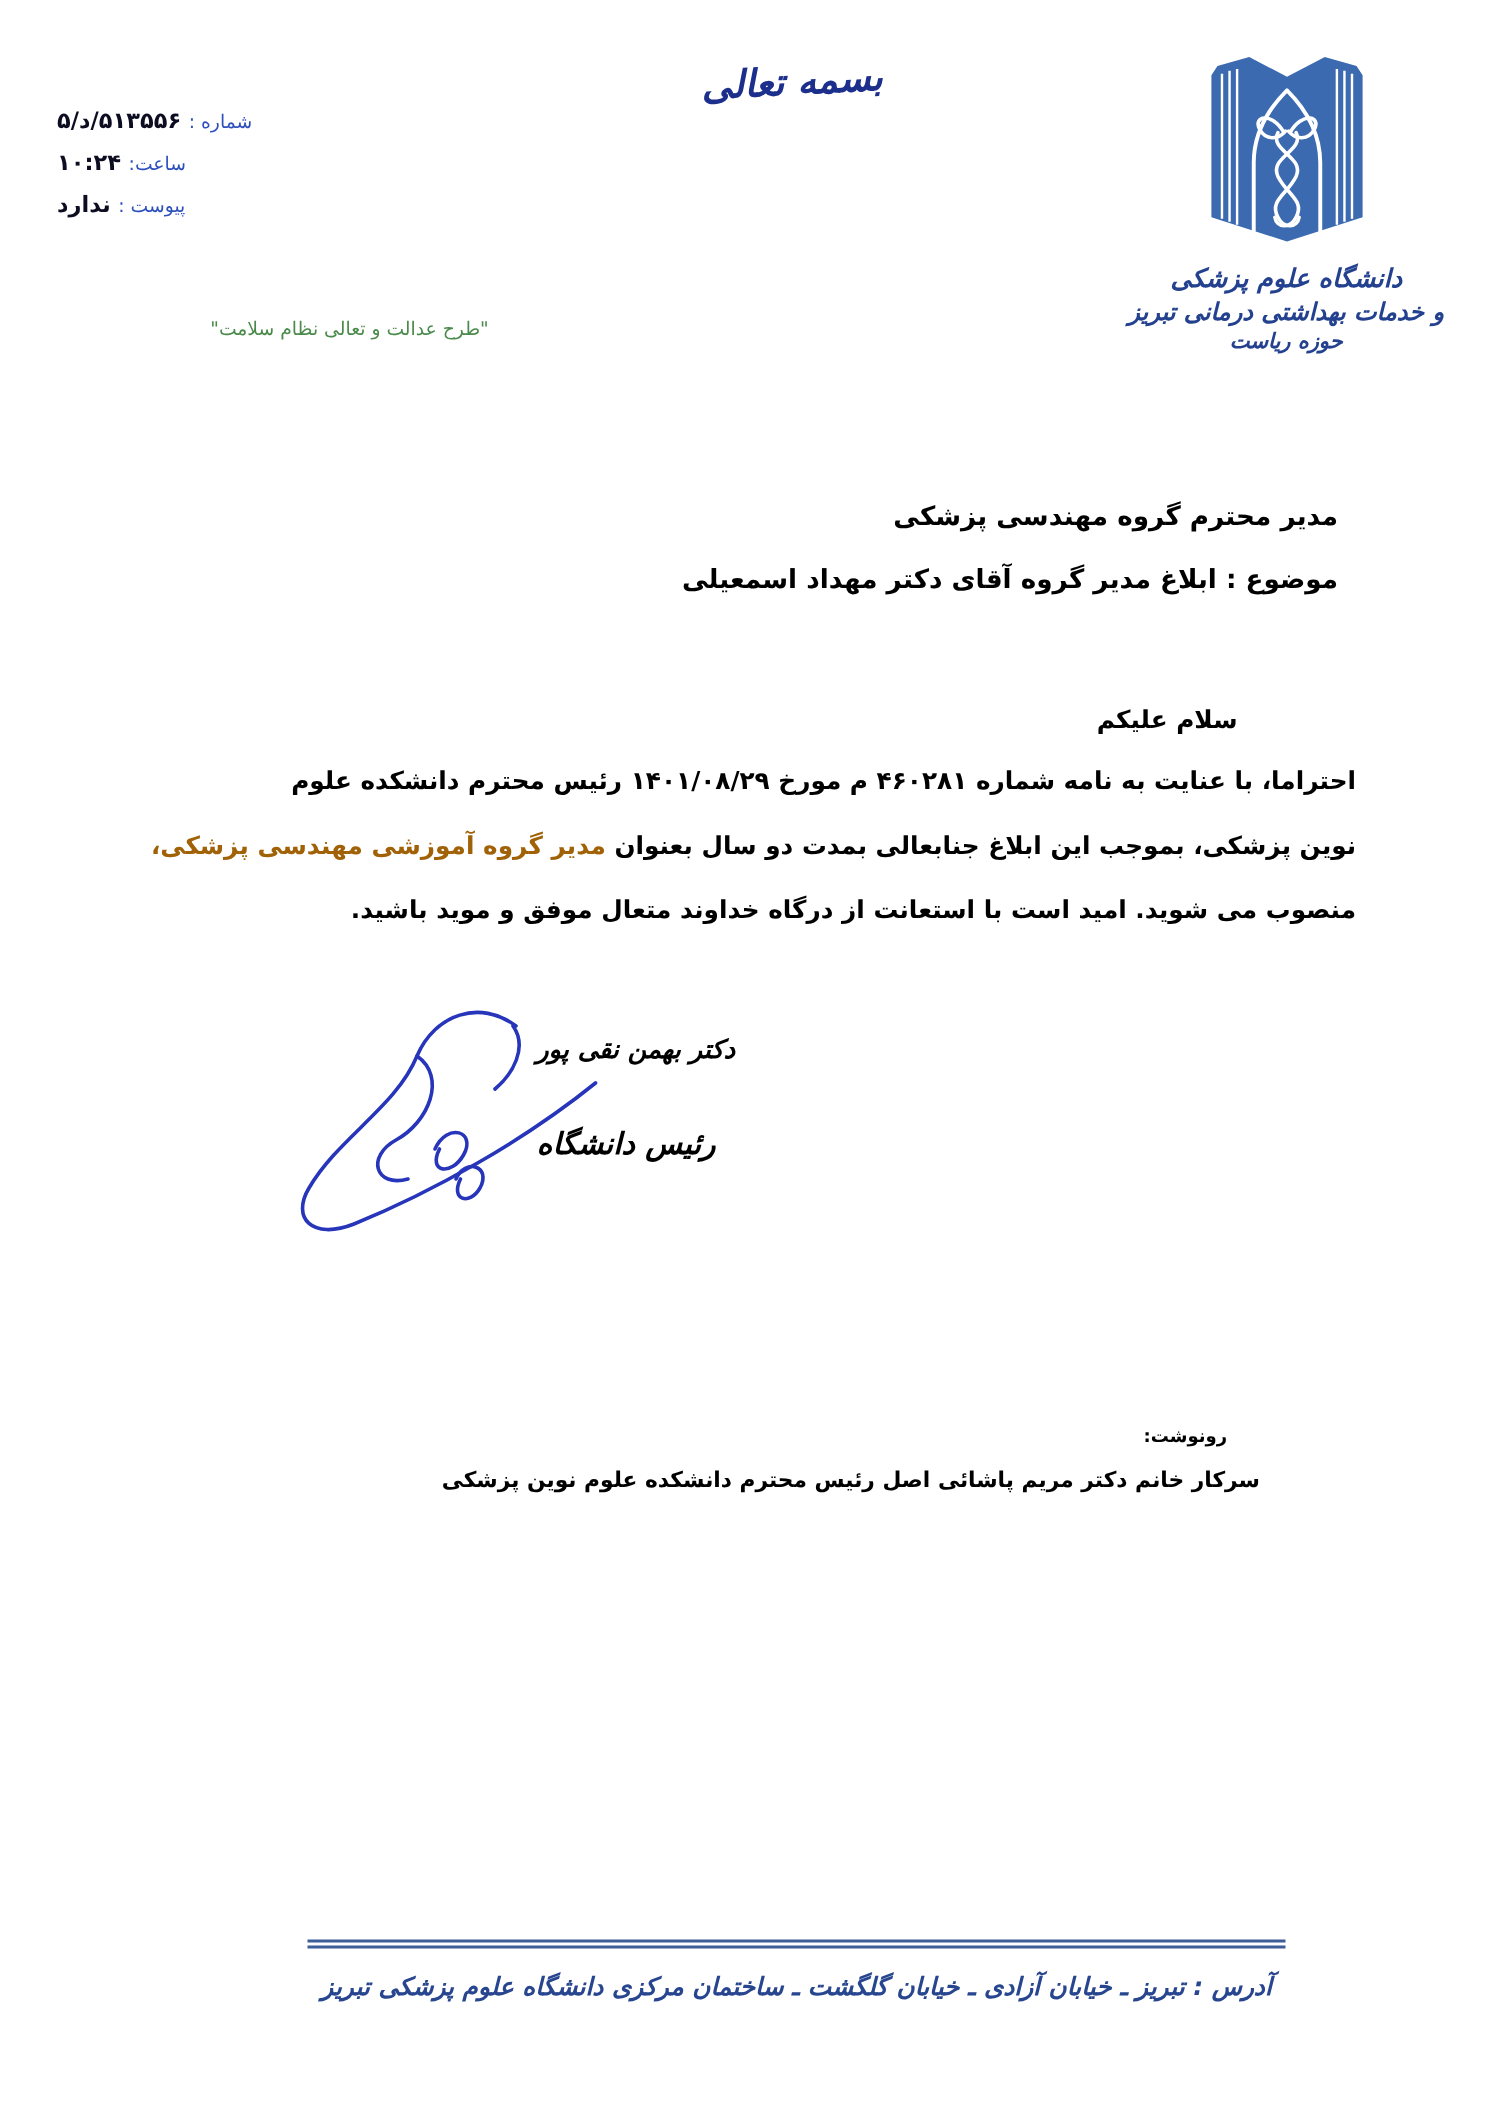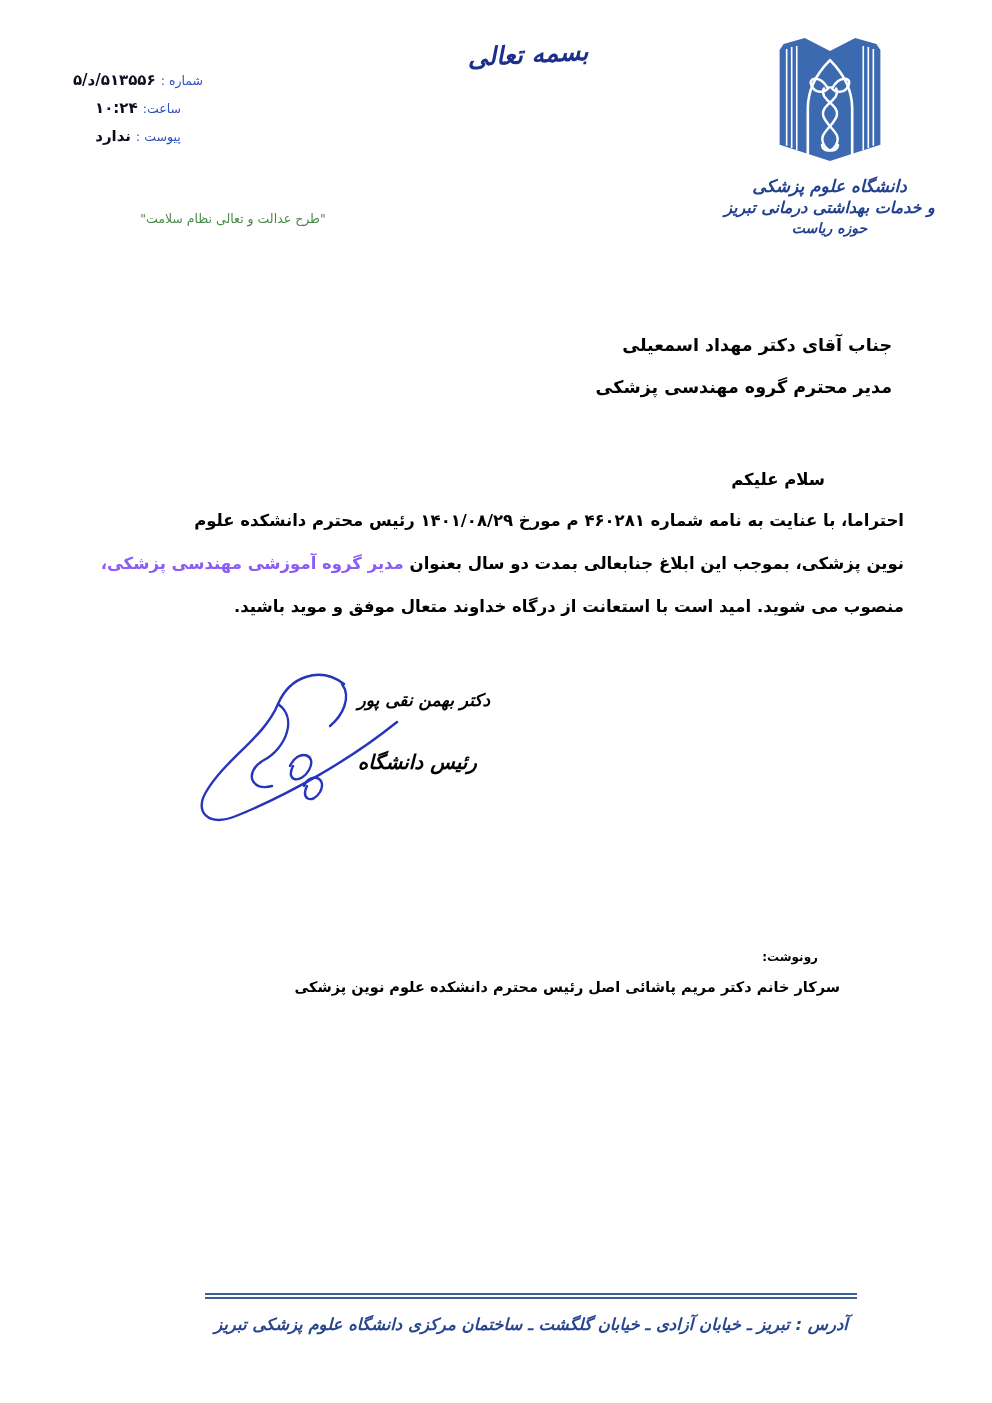"شماره : ۵/د/۵۱۳۵۵۶" .meta { text-align: center -> left }
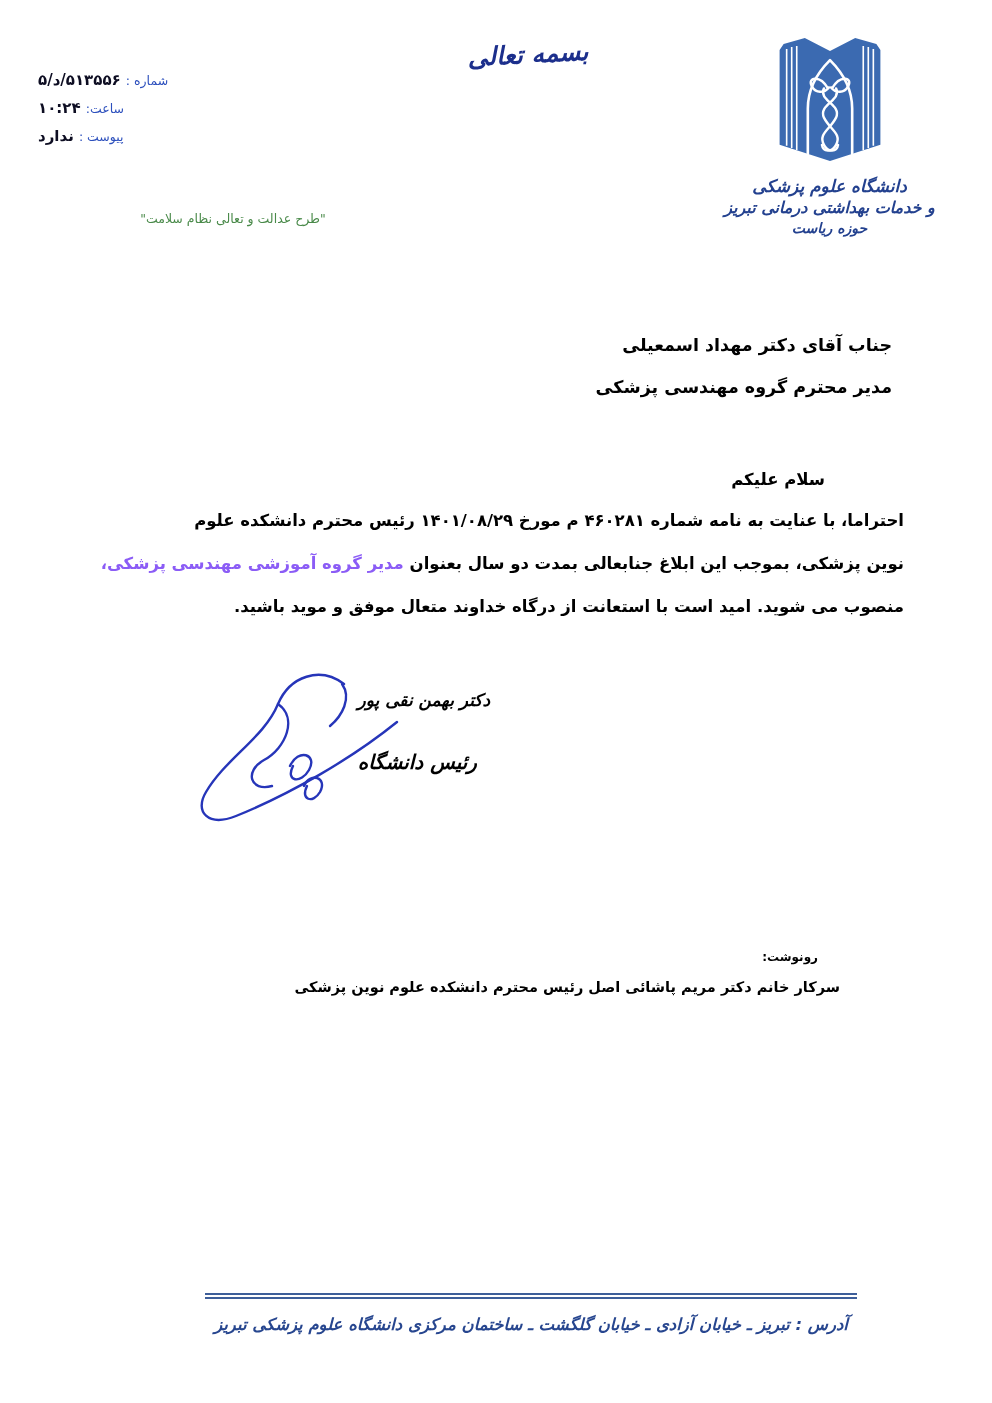"دانشگاه علوم پزشکی" .logo { left: 712px -> 740px }
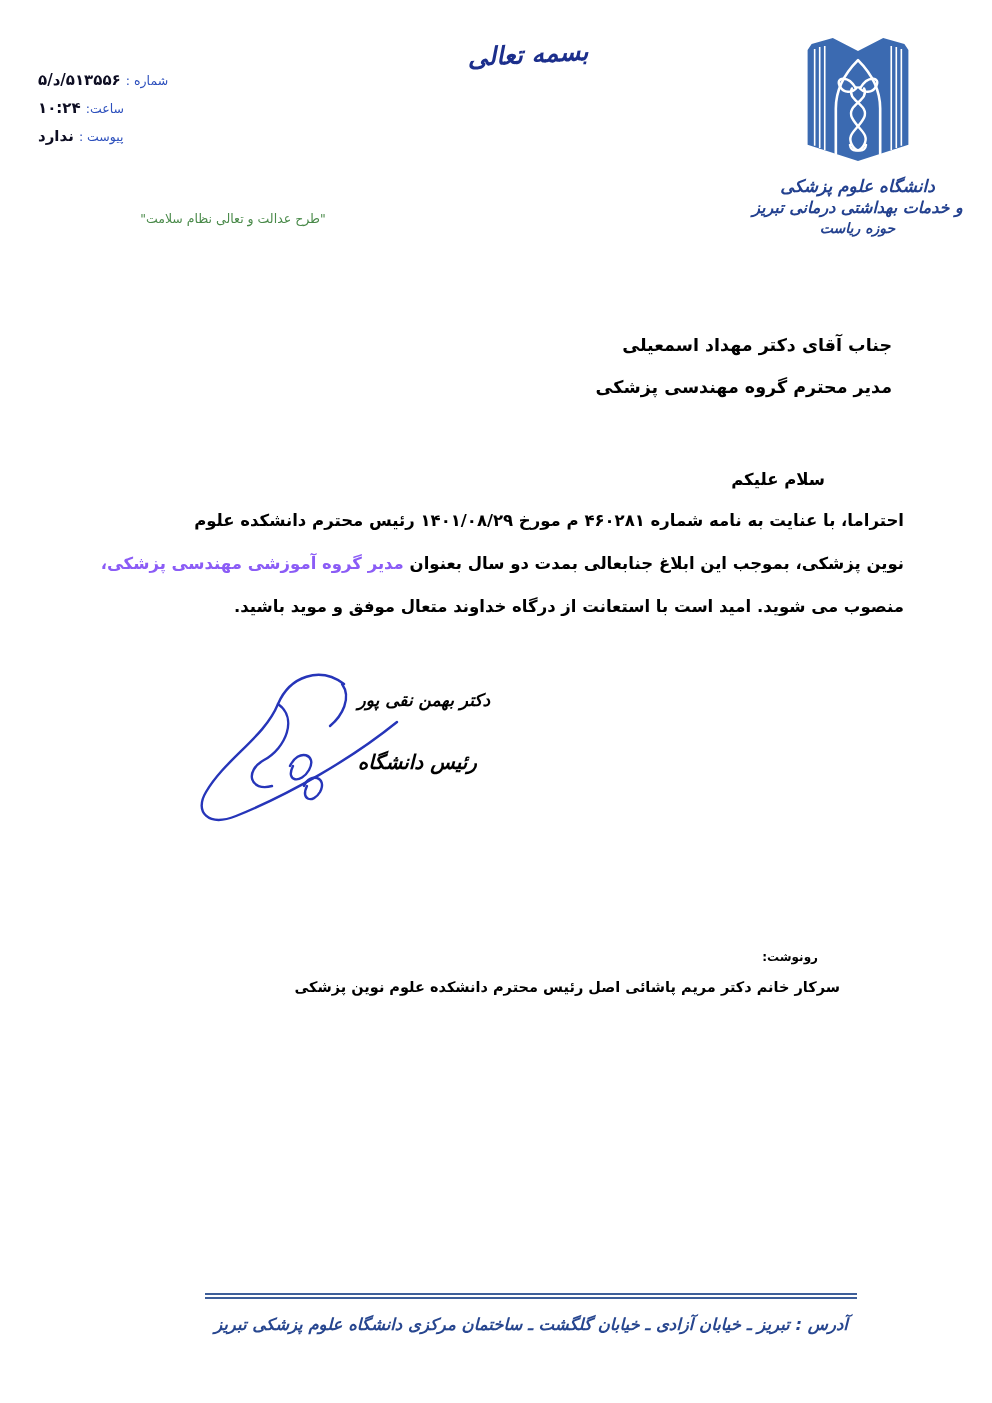"جناب آقای دکتر مهداد اسمعیلی" div { html: <div>جناب آقای دکتر مهداد اسمعیلی</div> -> none }
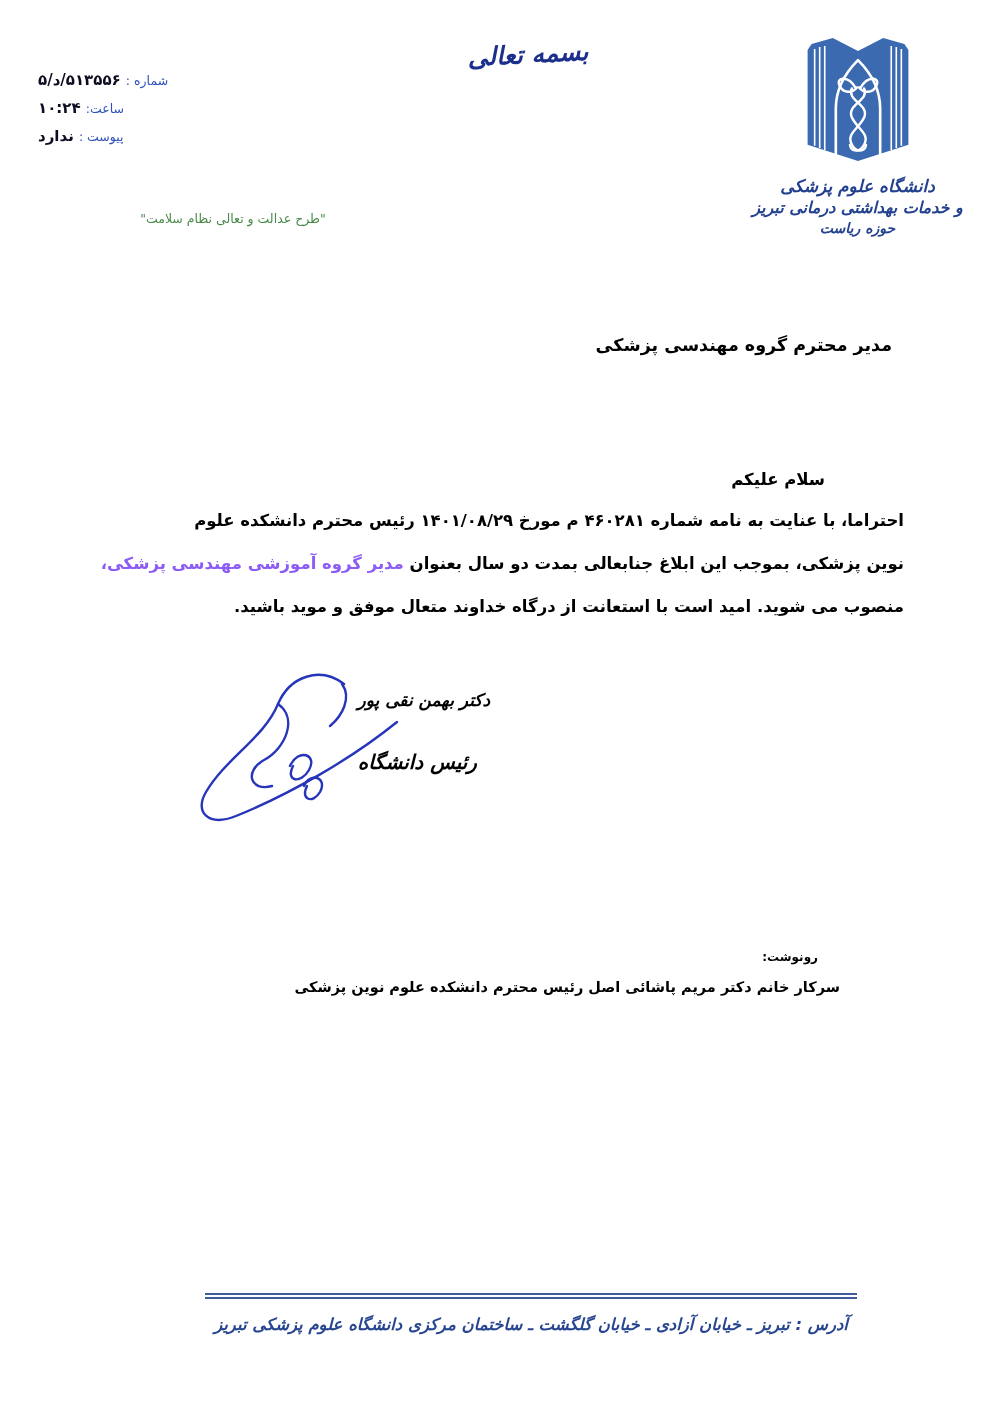"موضوع : ابلاغ مدیر گروه" div { html: none -> <div>موضوع : ابلاغ مدیر گروه آقای دکتر مهداد اسمعیلی</div> }
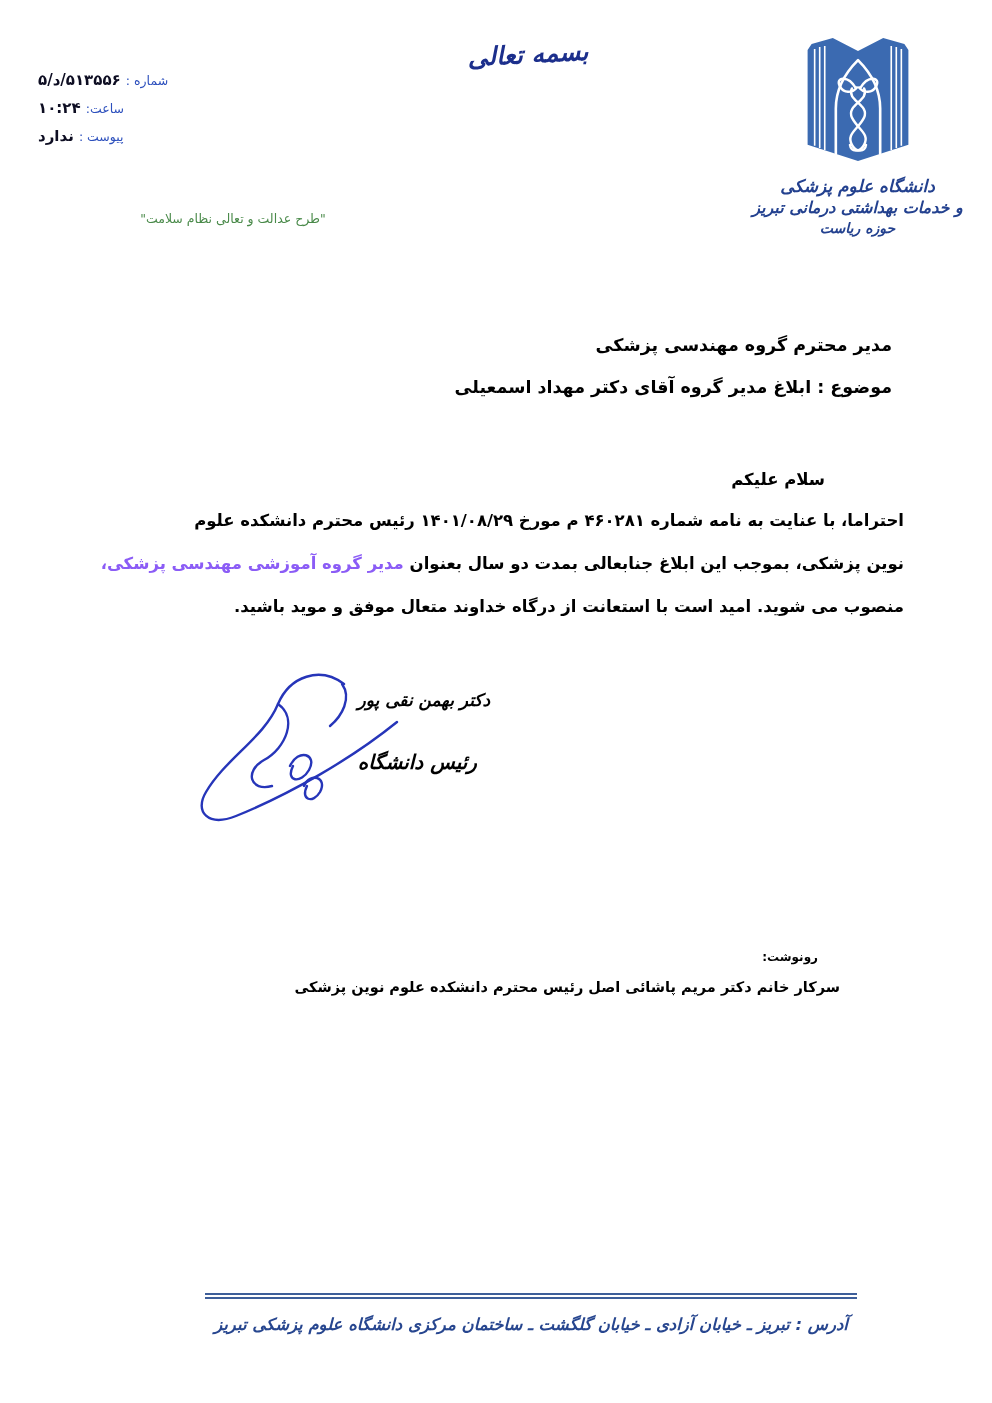"مدیر گروه آموزشی مهندسی پزشکی،" .hl-red { color: #8b5cf6 -> #a16207 }
